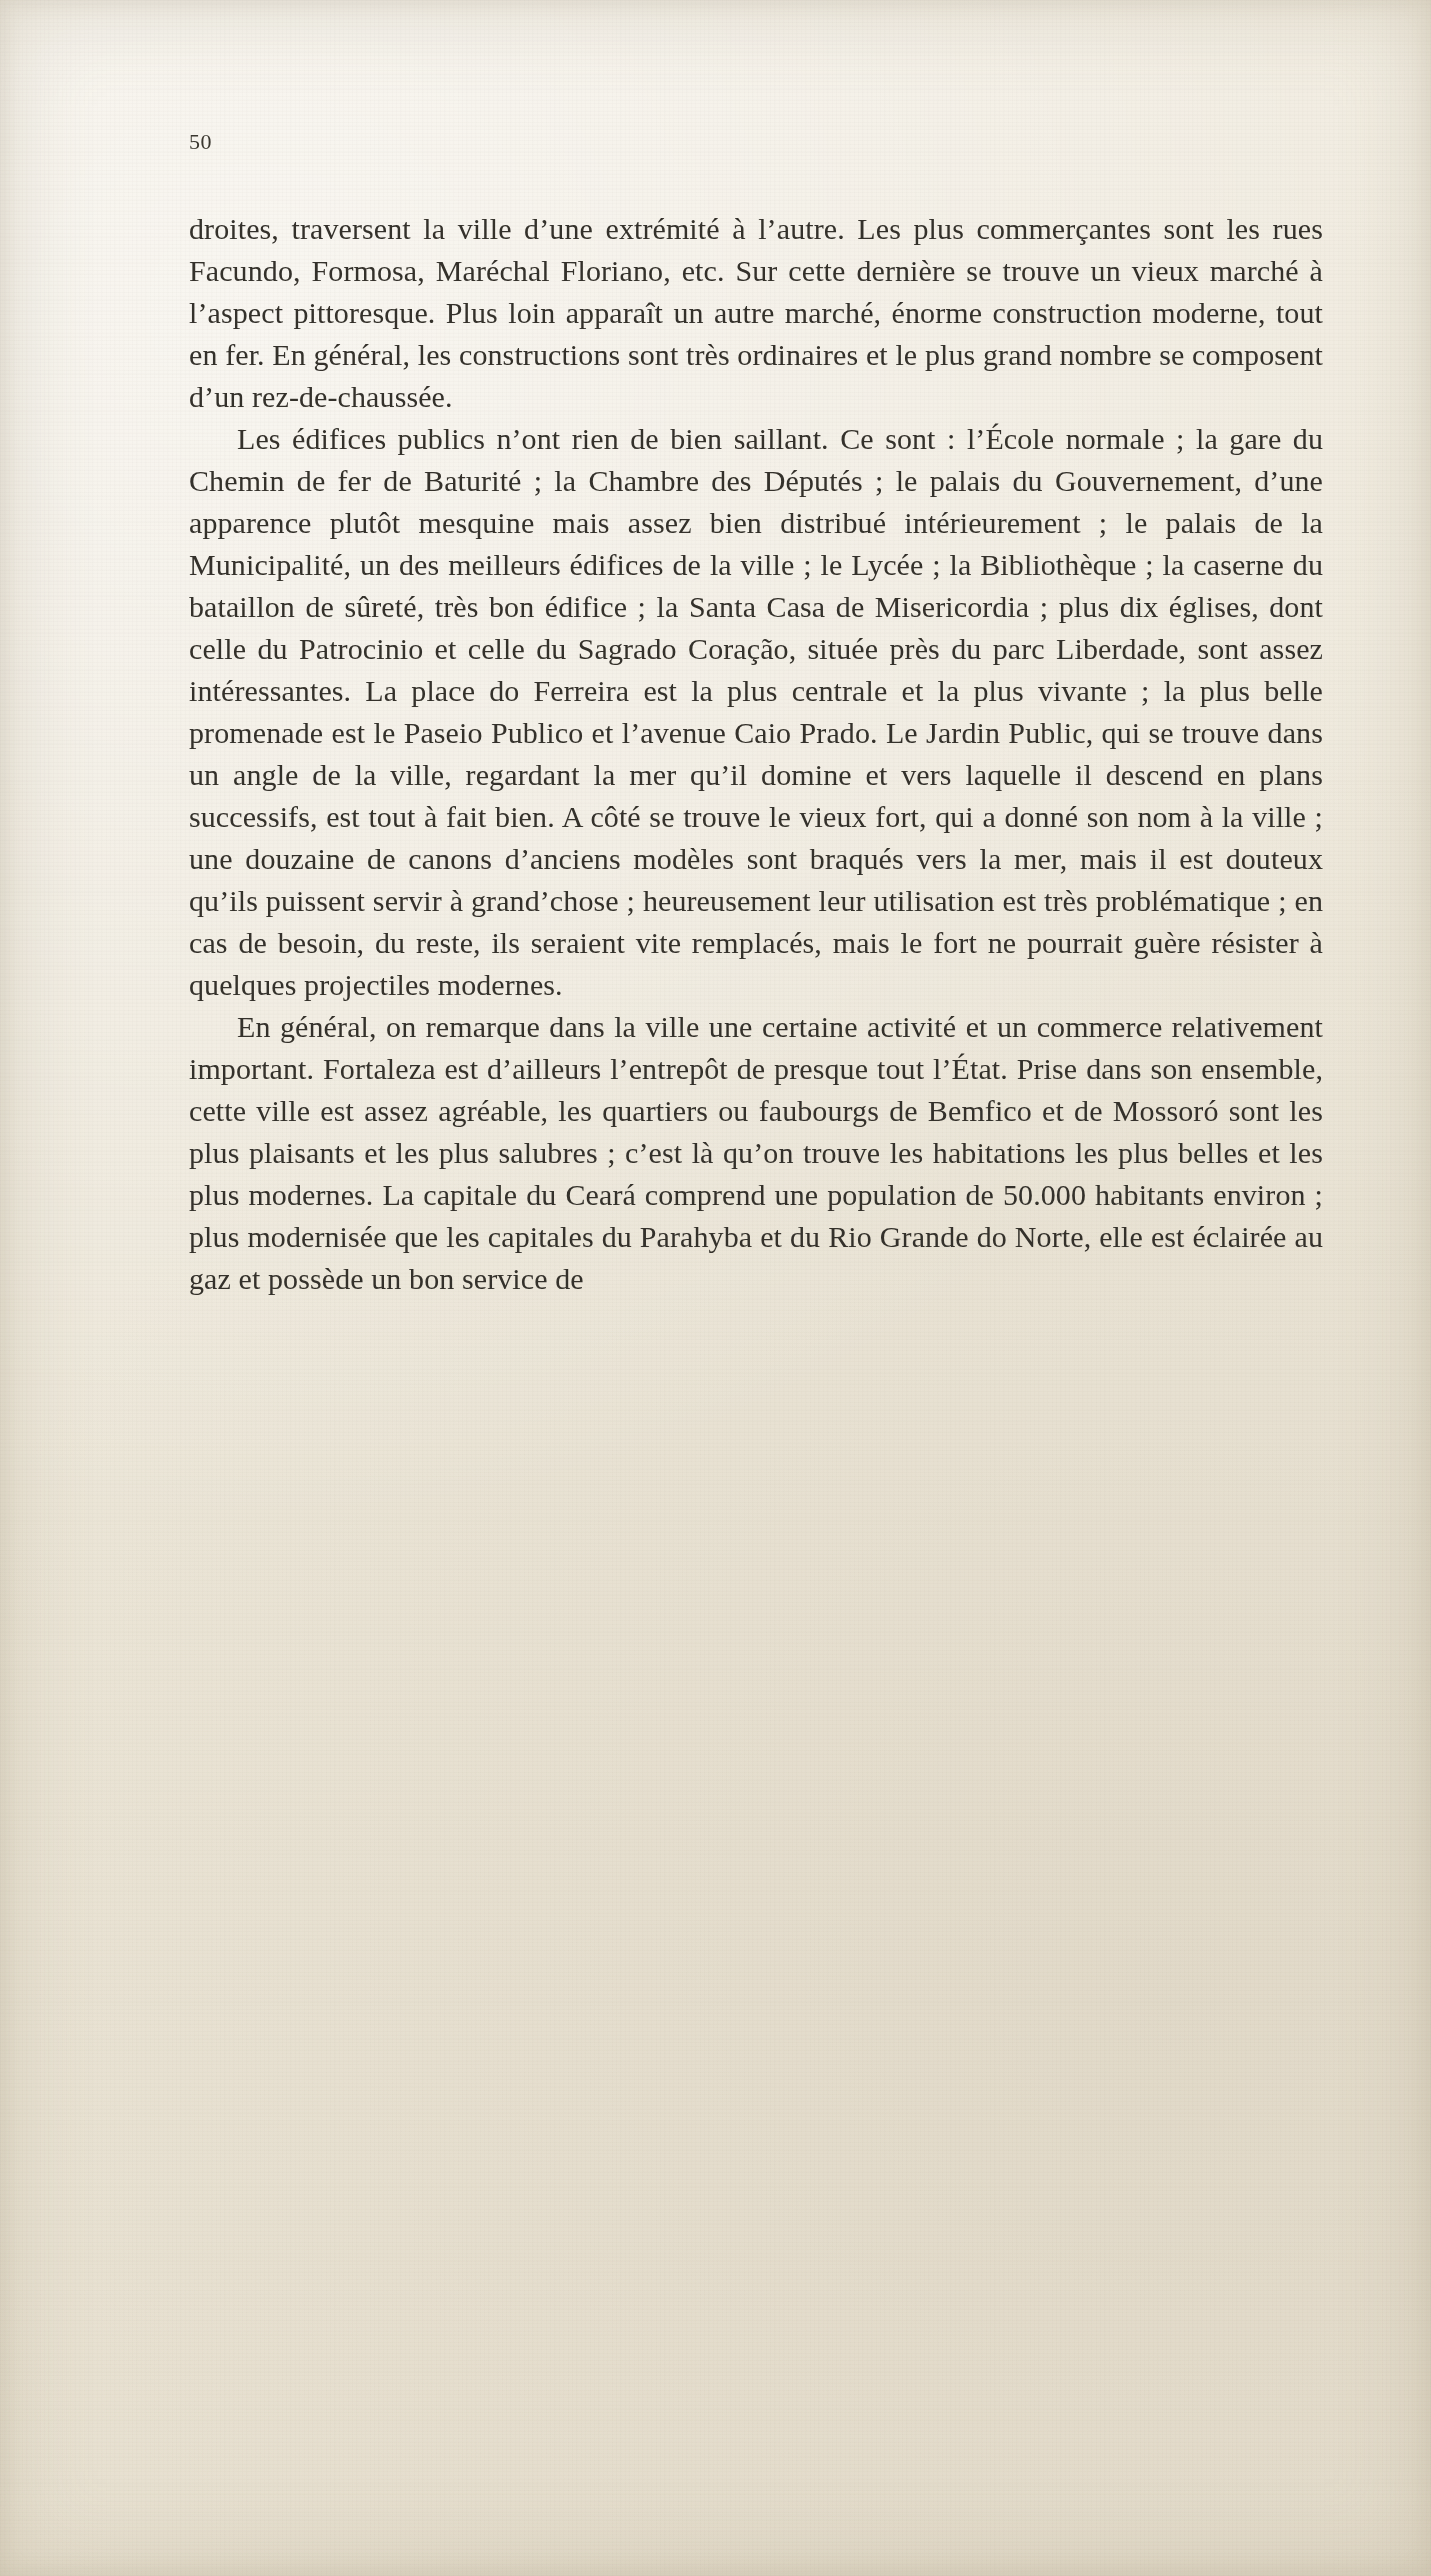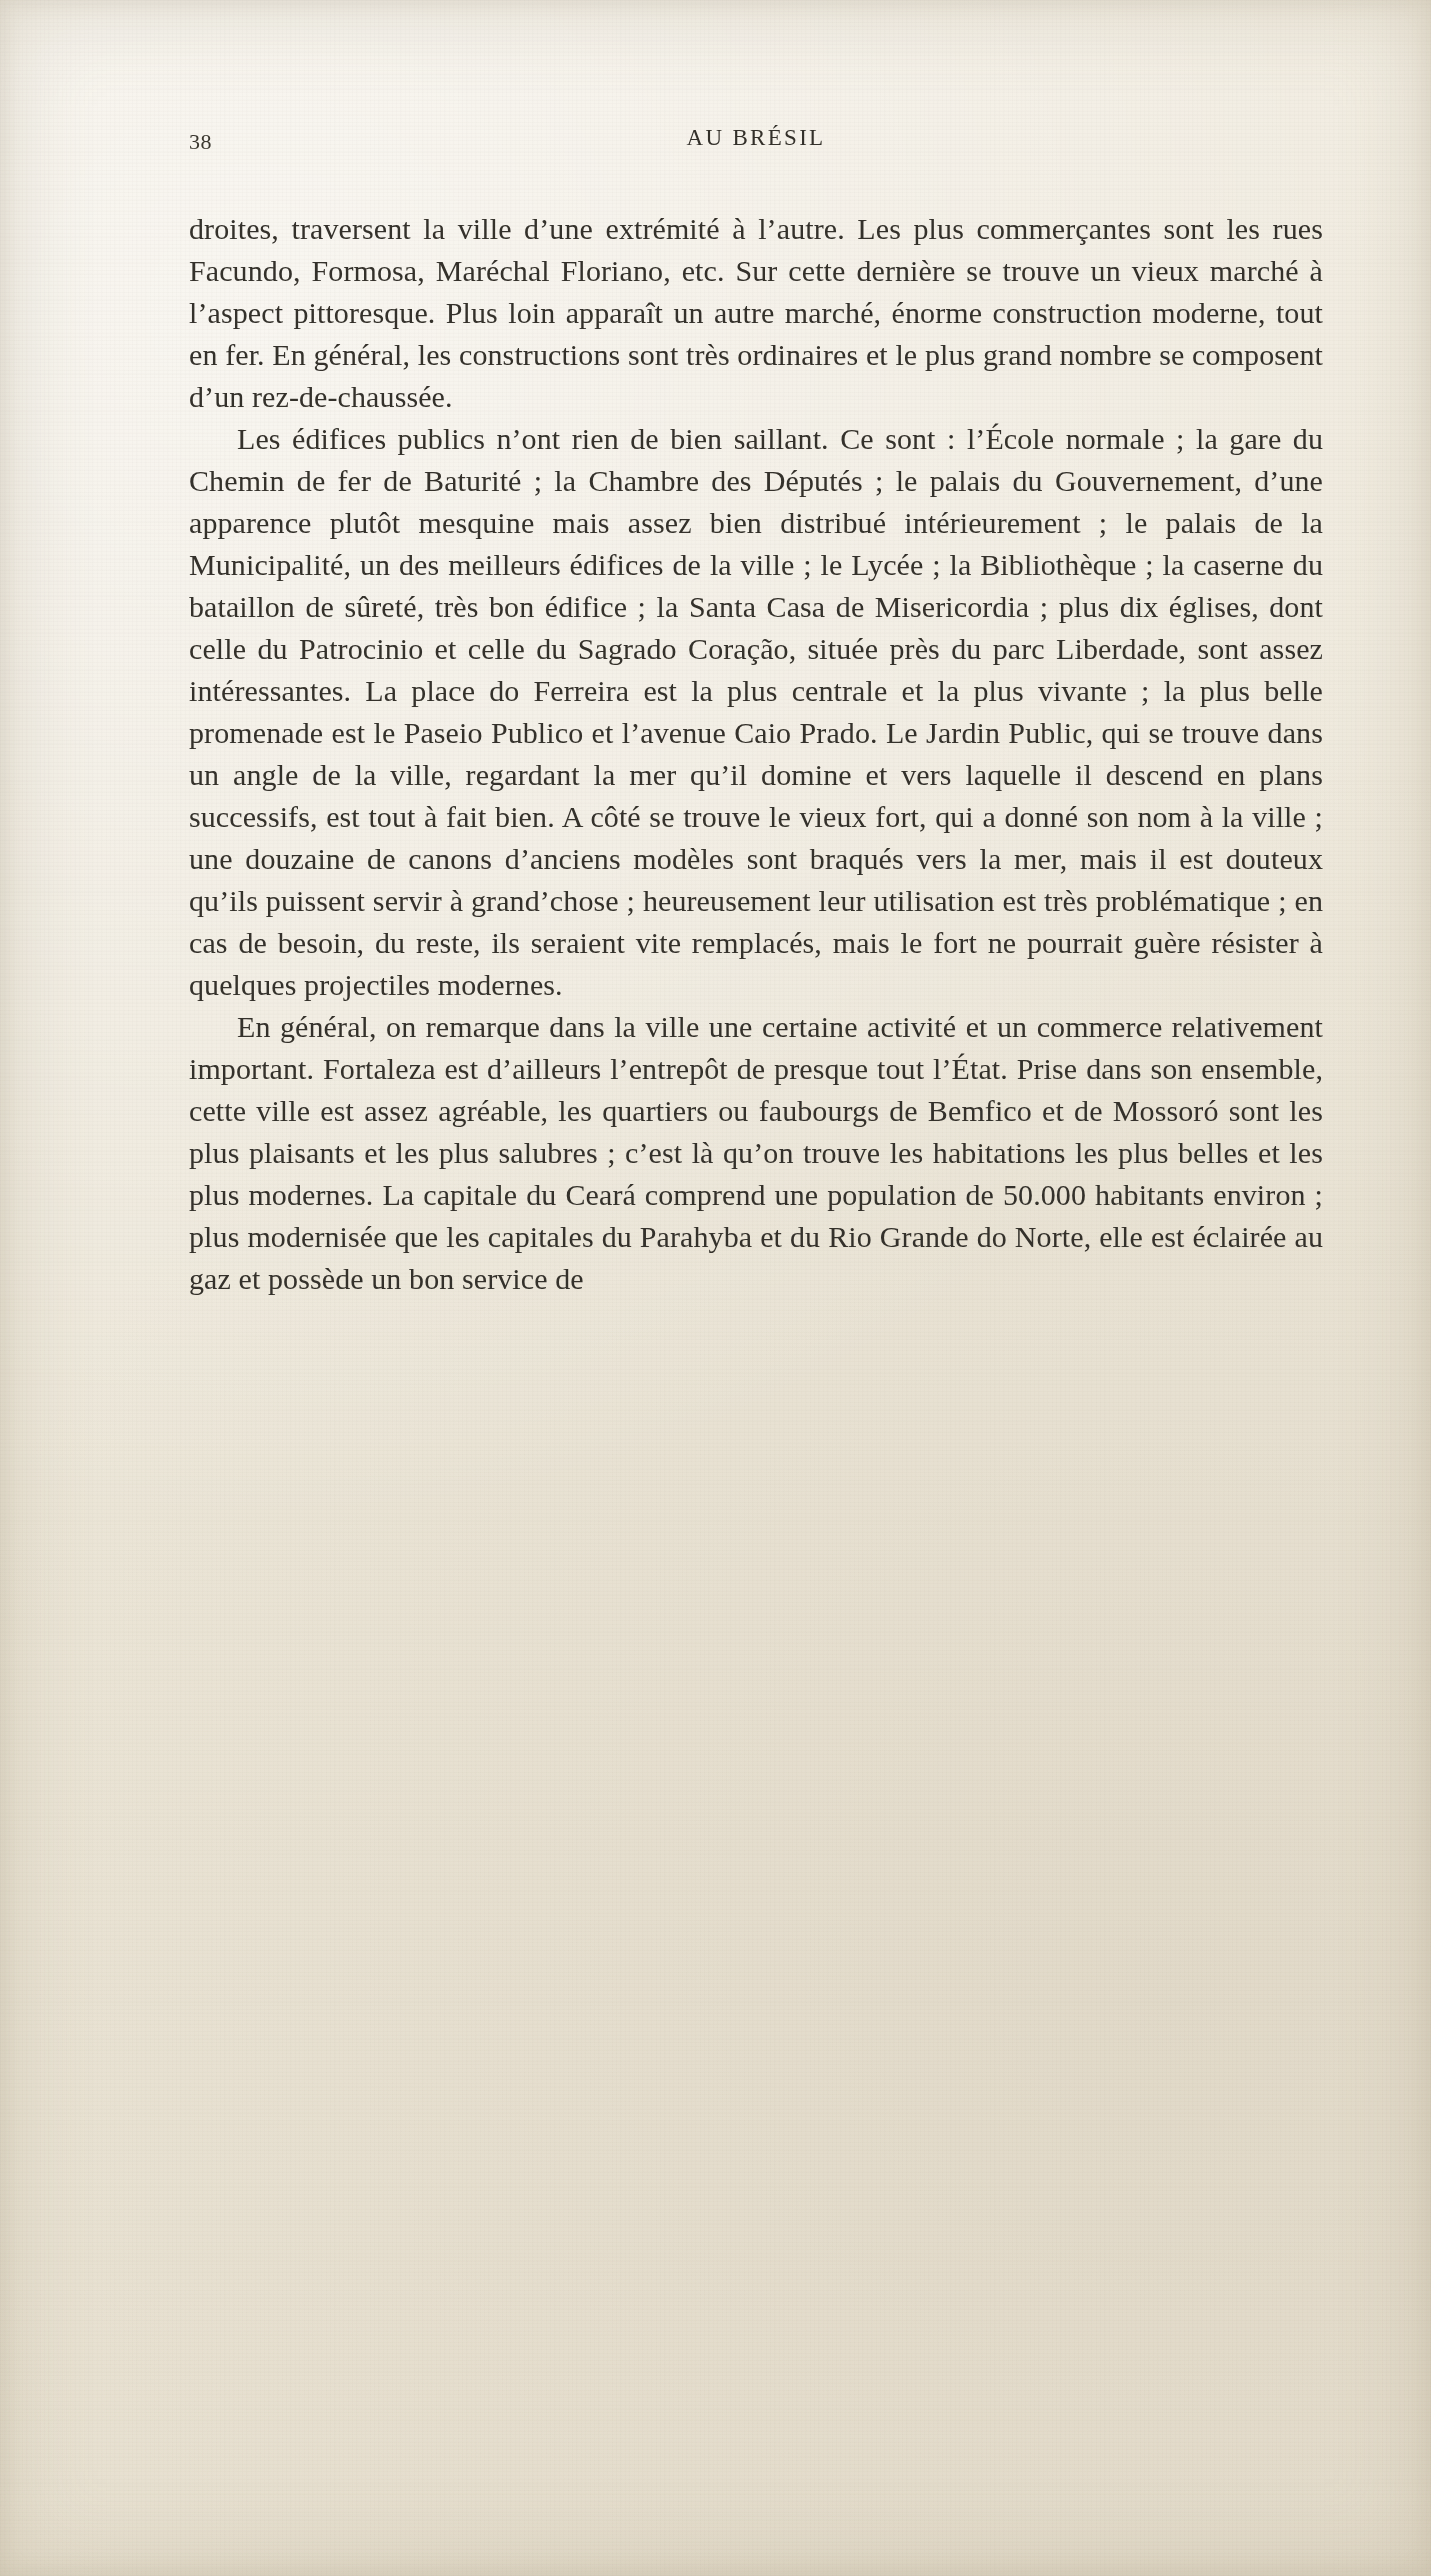"38" div.folio { text: 38 -> 50 }
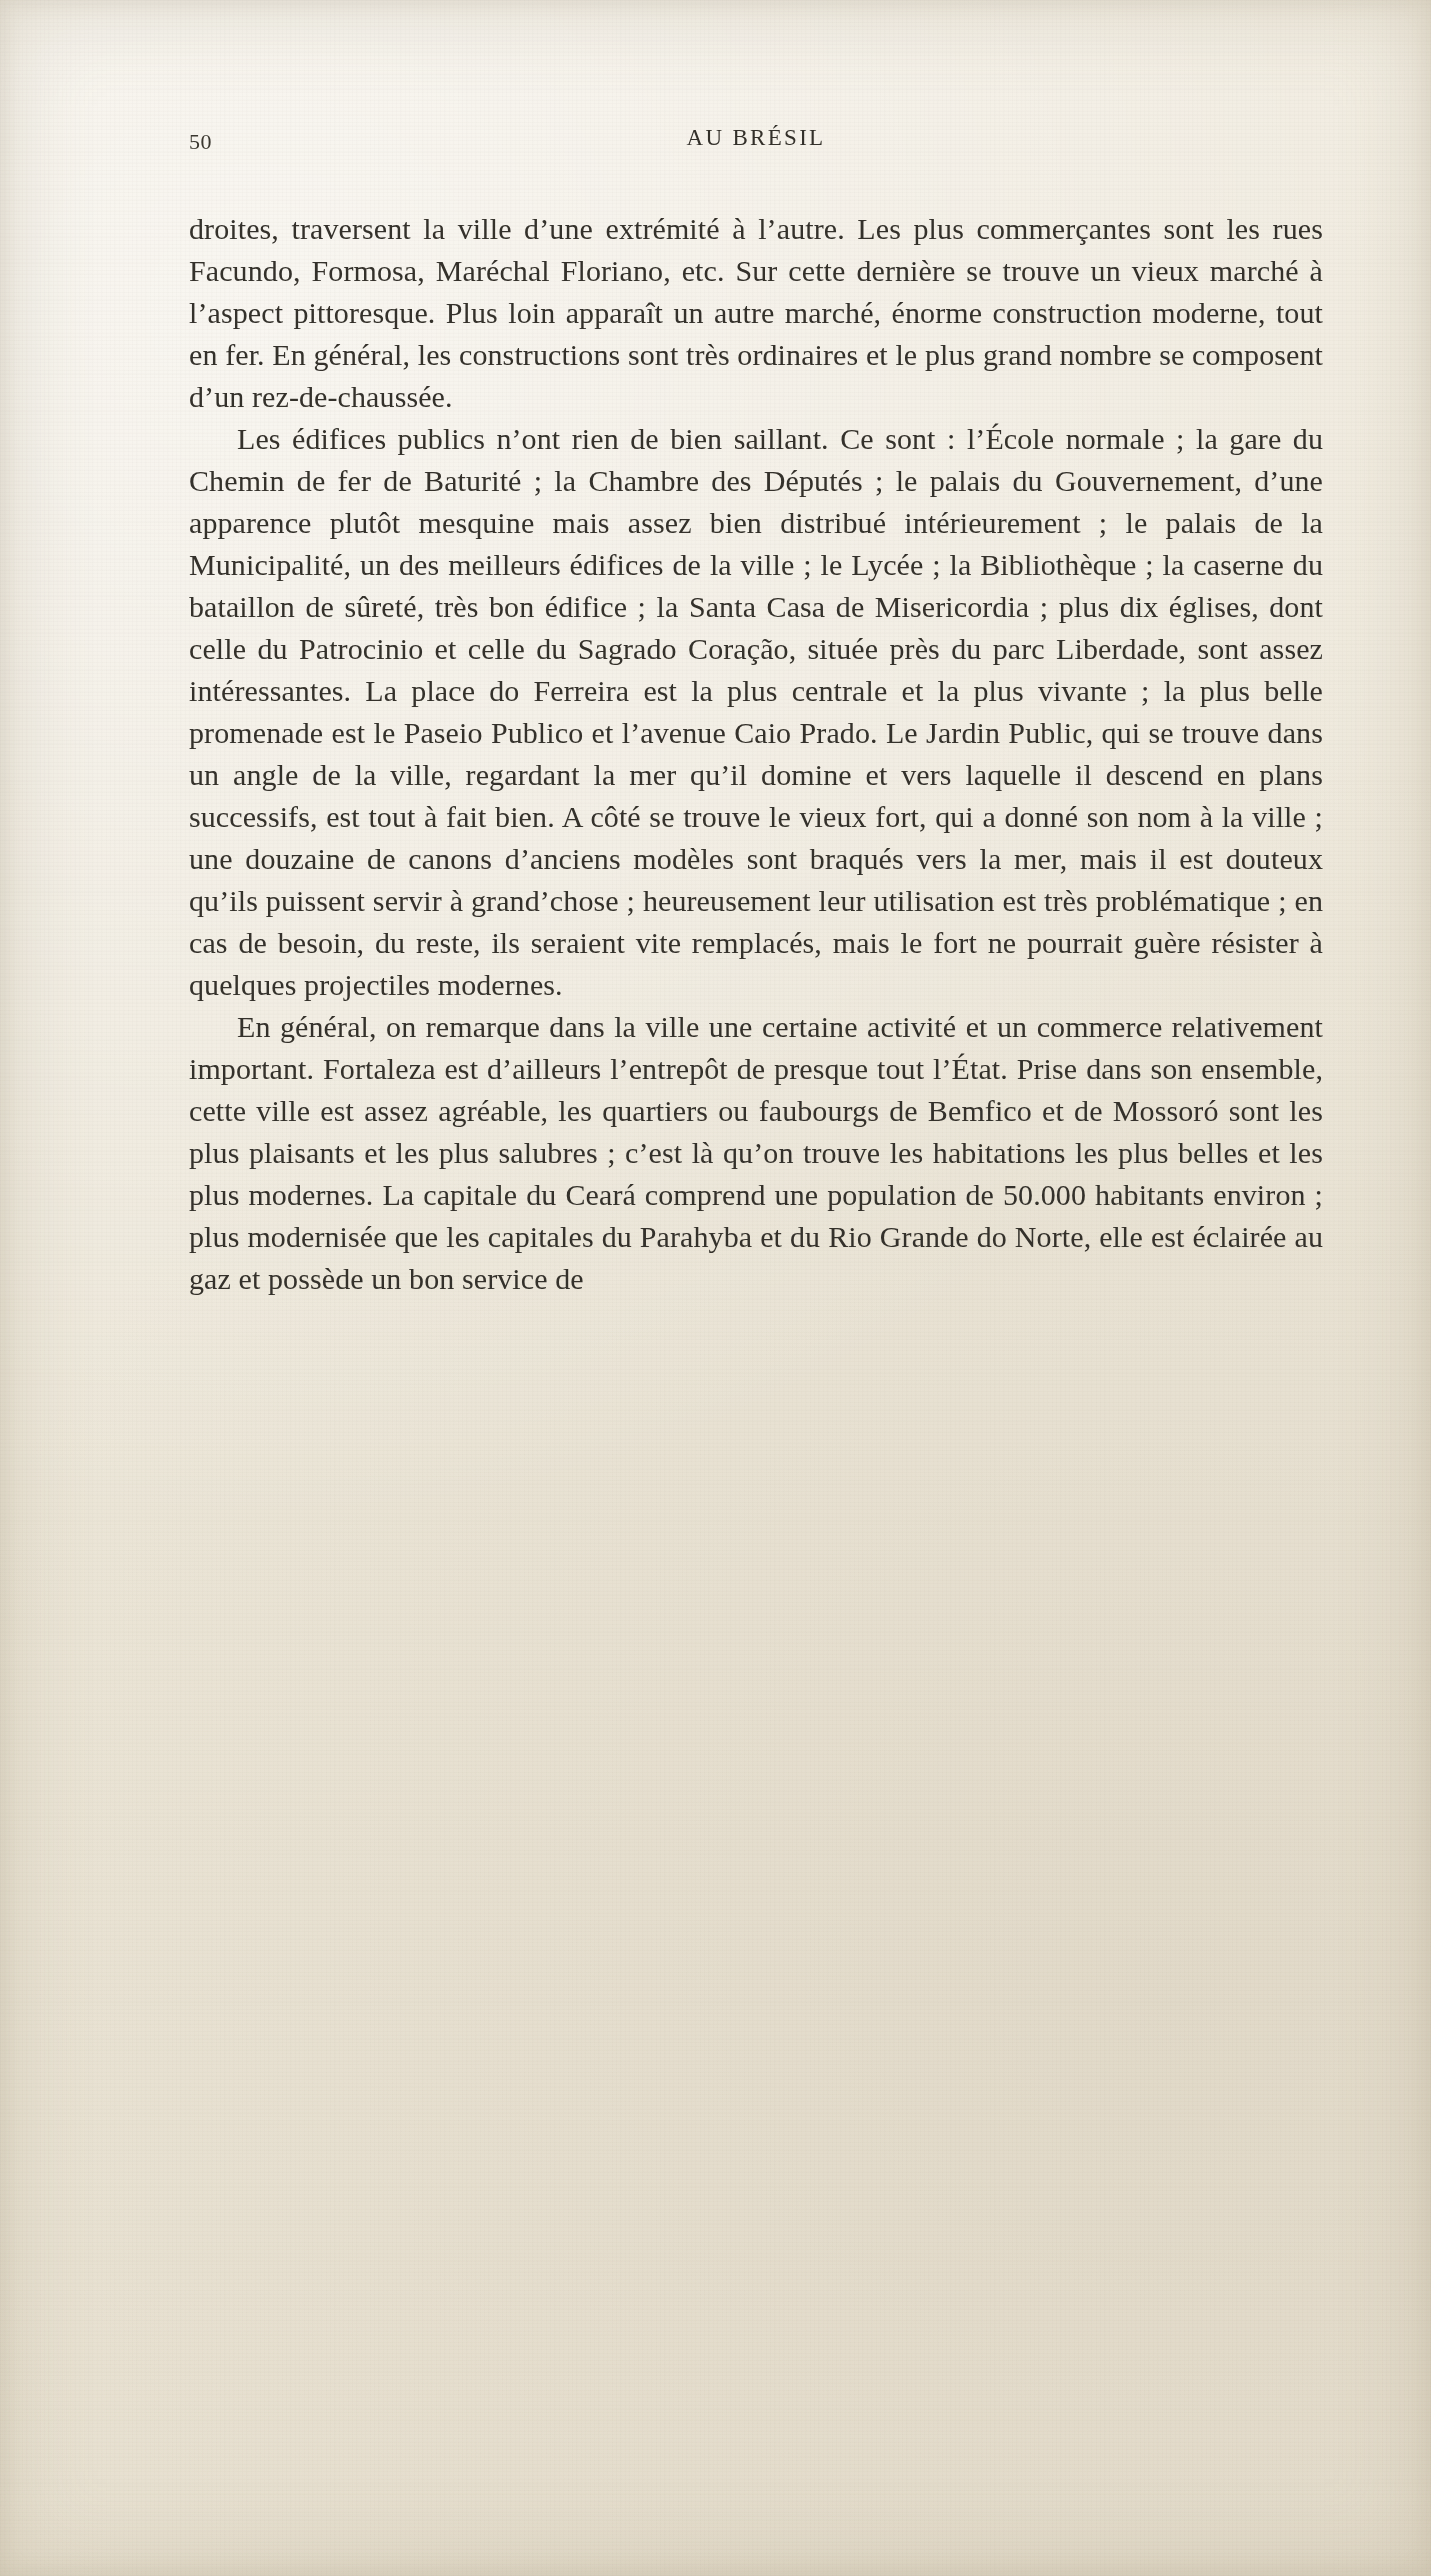"AU BRÉSIL" div.head-title { html: <div>AU BRÉSIL</div> -> none }
